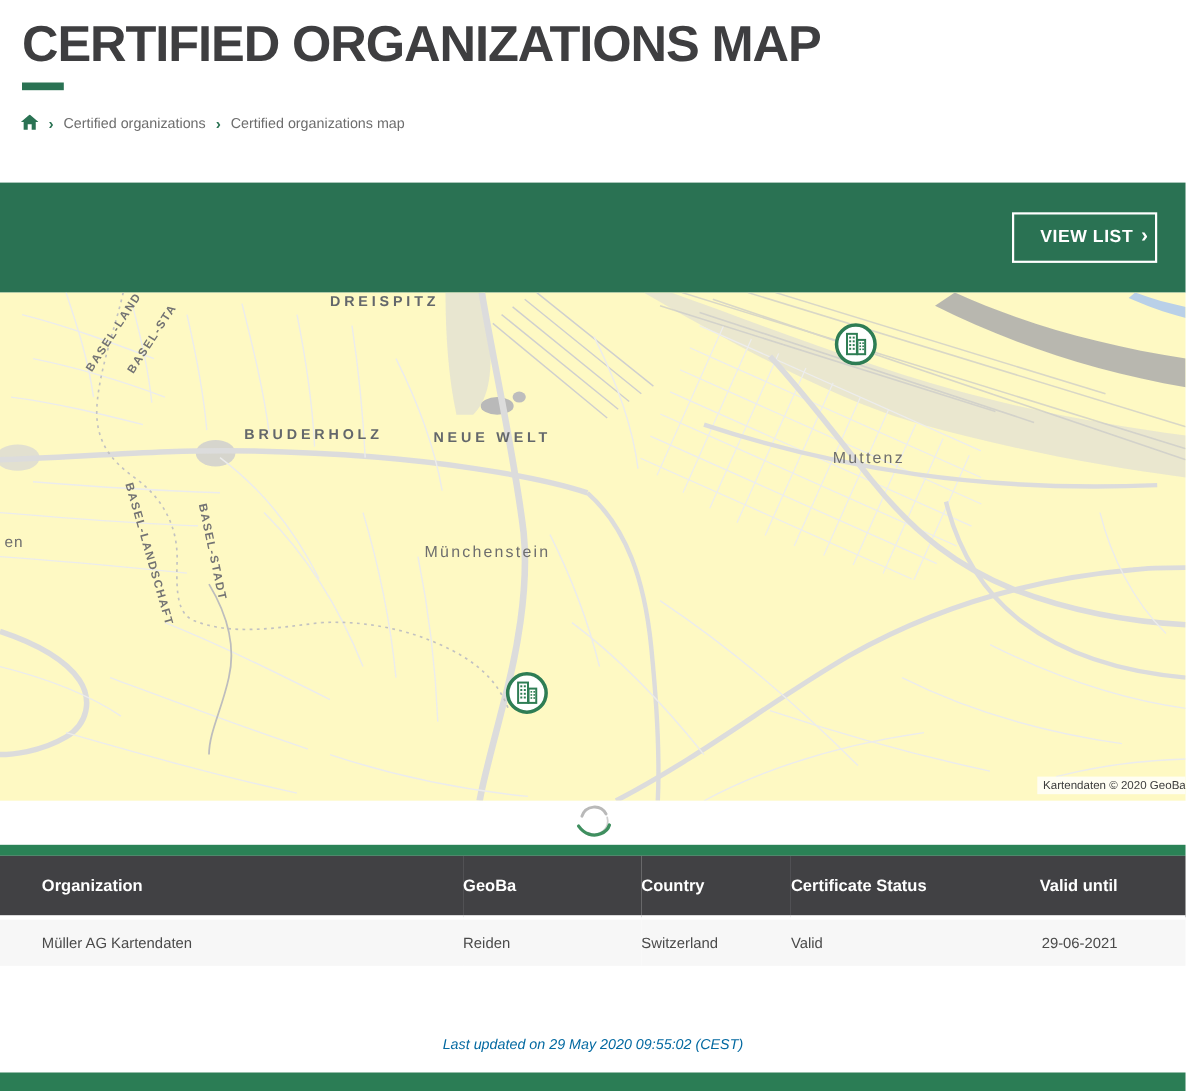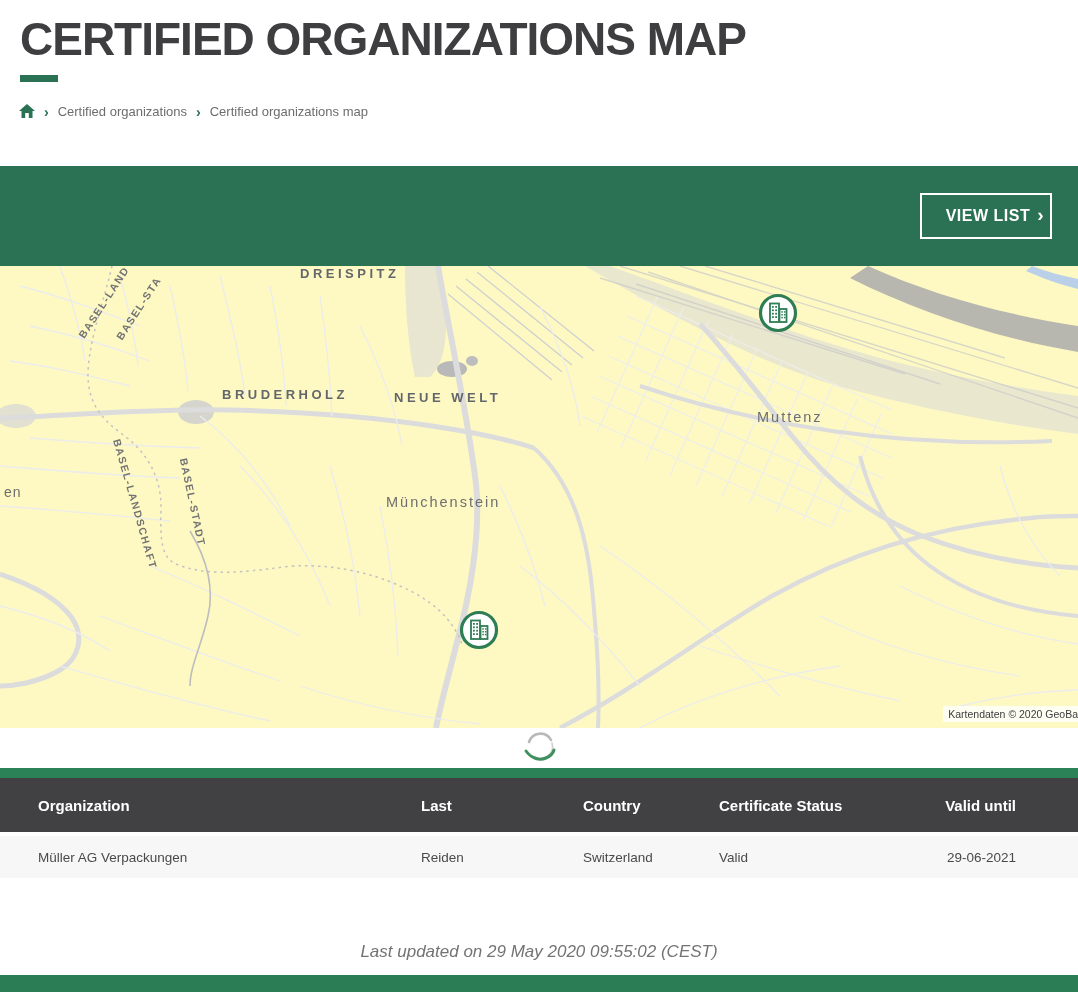"Last" th.col-city { text: Last -> GeoBa }
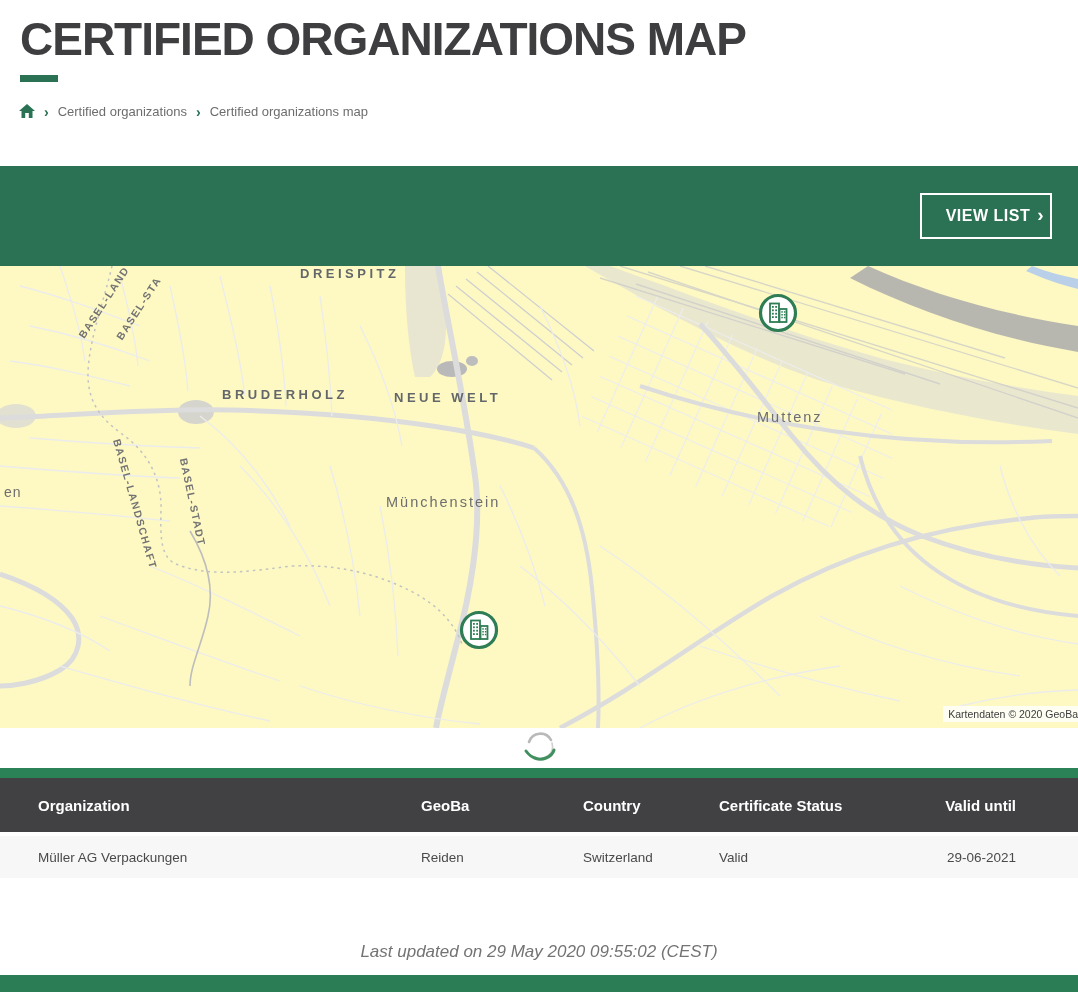"Müller AG Verpackungen" td.col-org { text: Verpackungen -> Kartendaten }
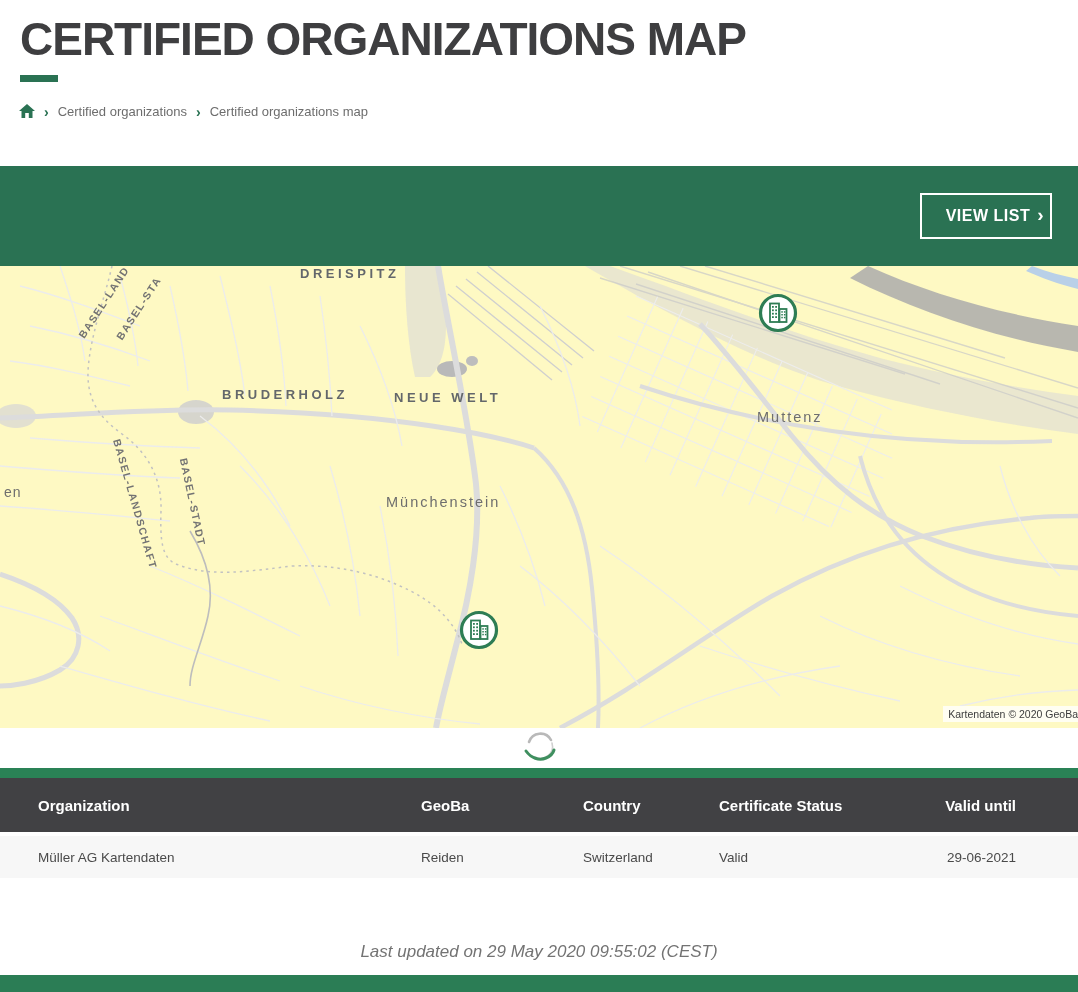"Last updated on 29 May" .last-updated { color: #737373 -> #0369a1; font-size: 17px -> 13px }
